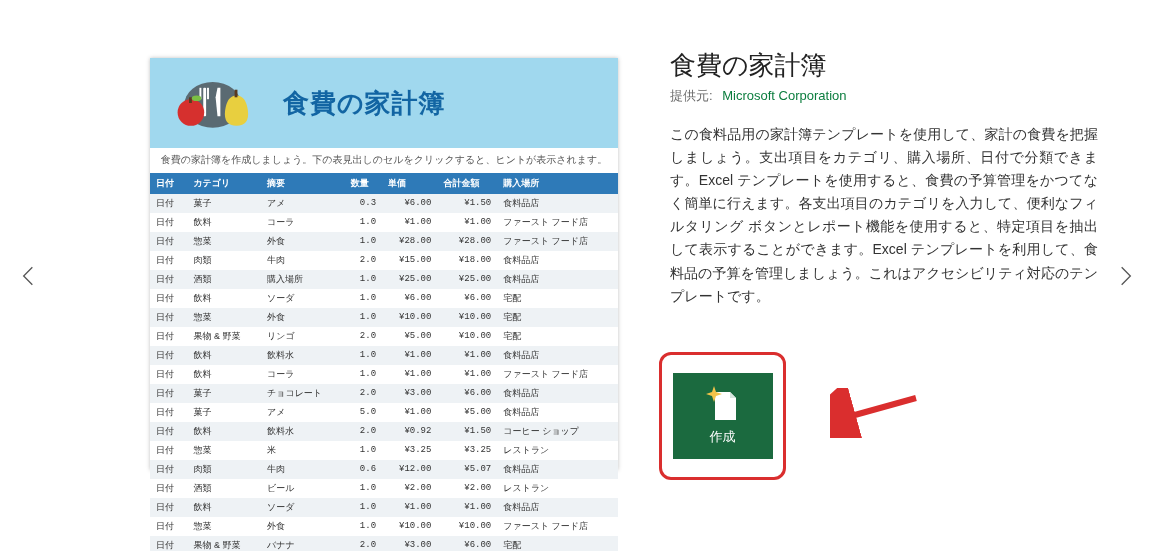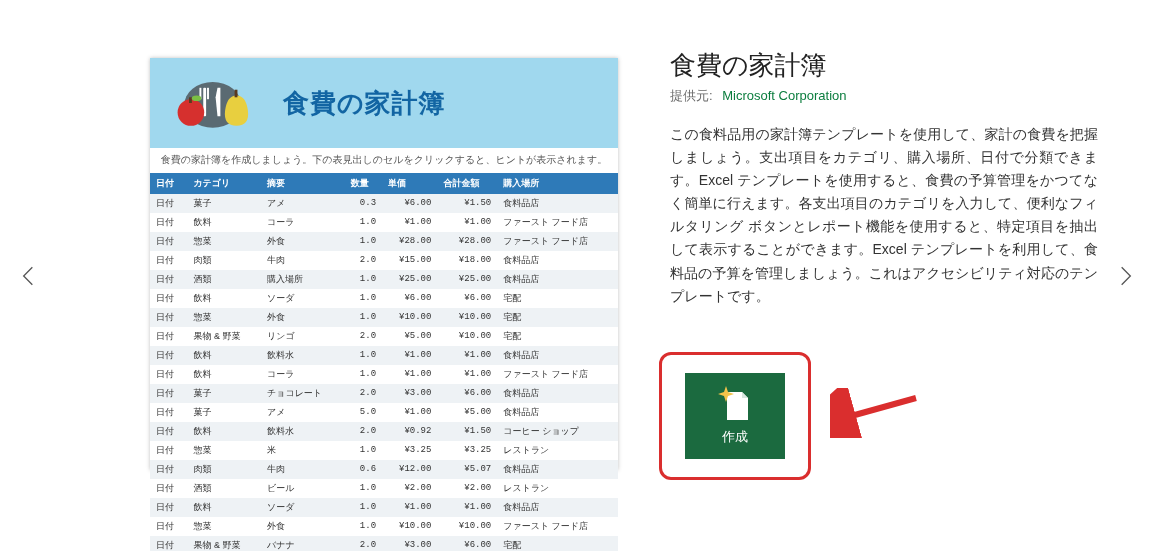"作成" .create-wrapper { width: 152px -> 127px }
